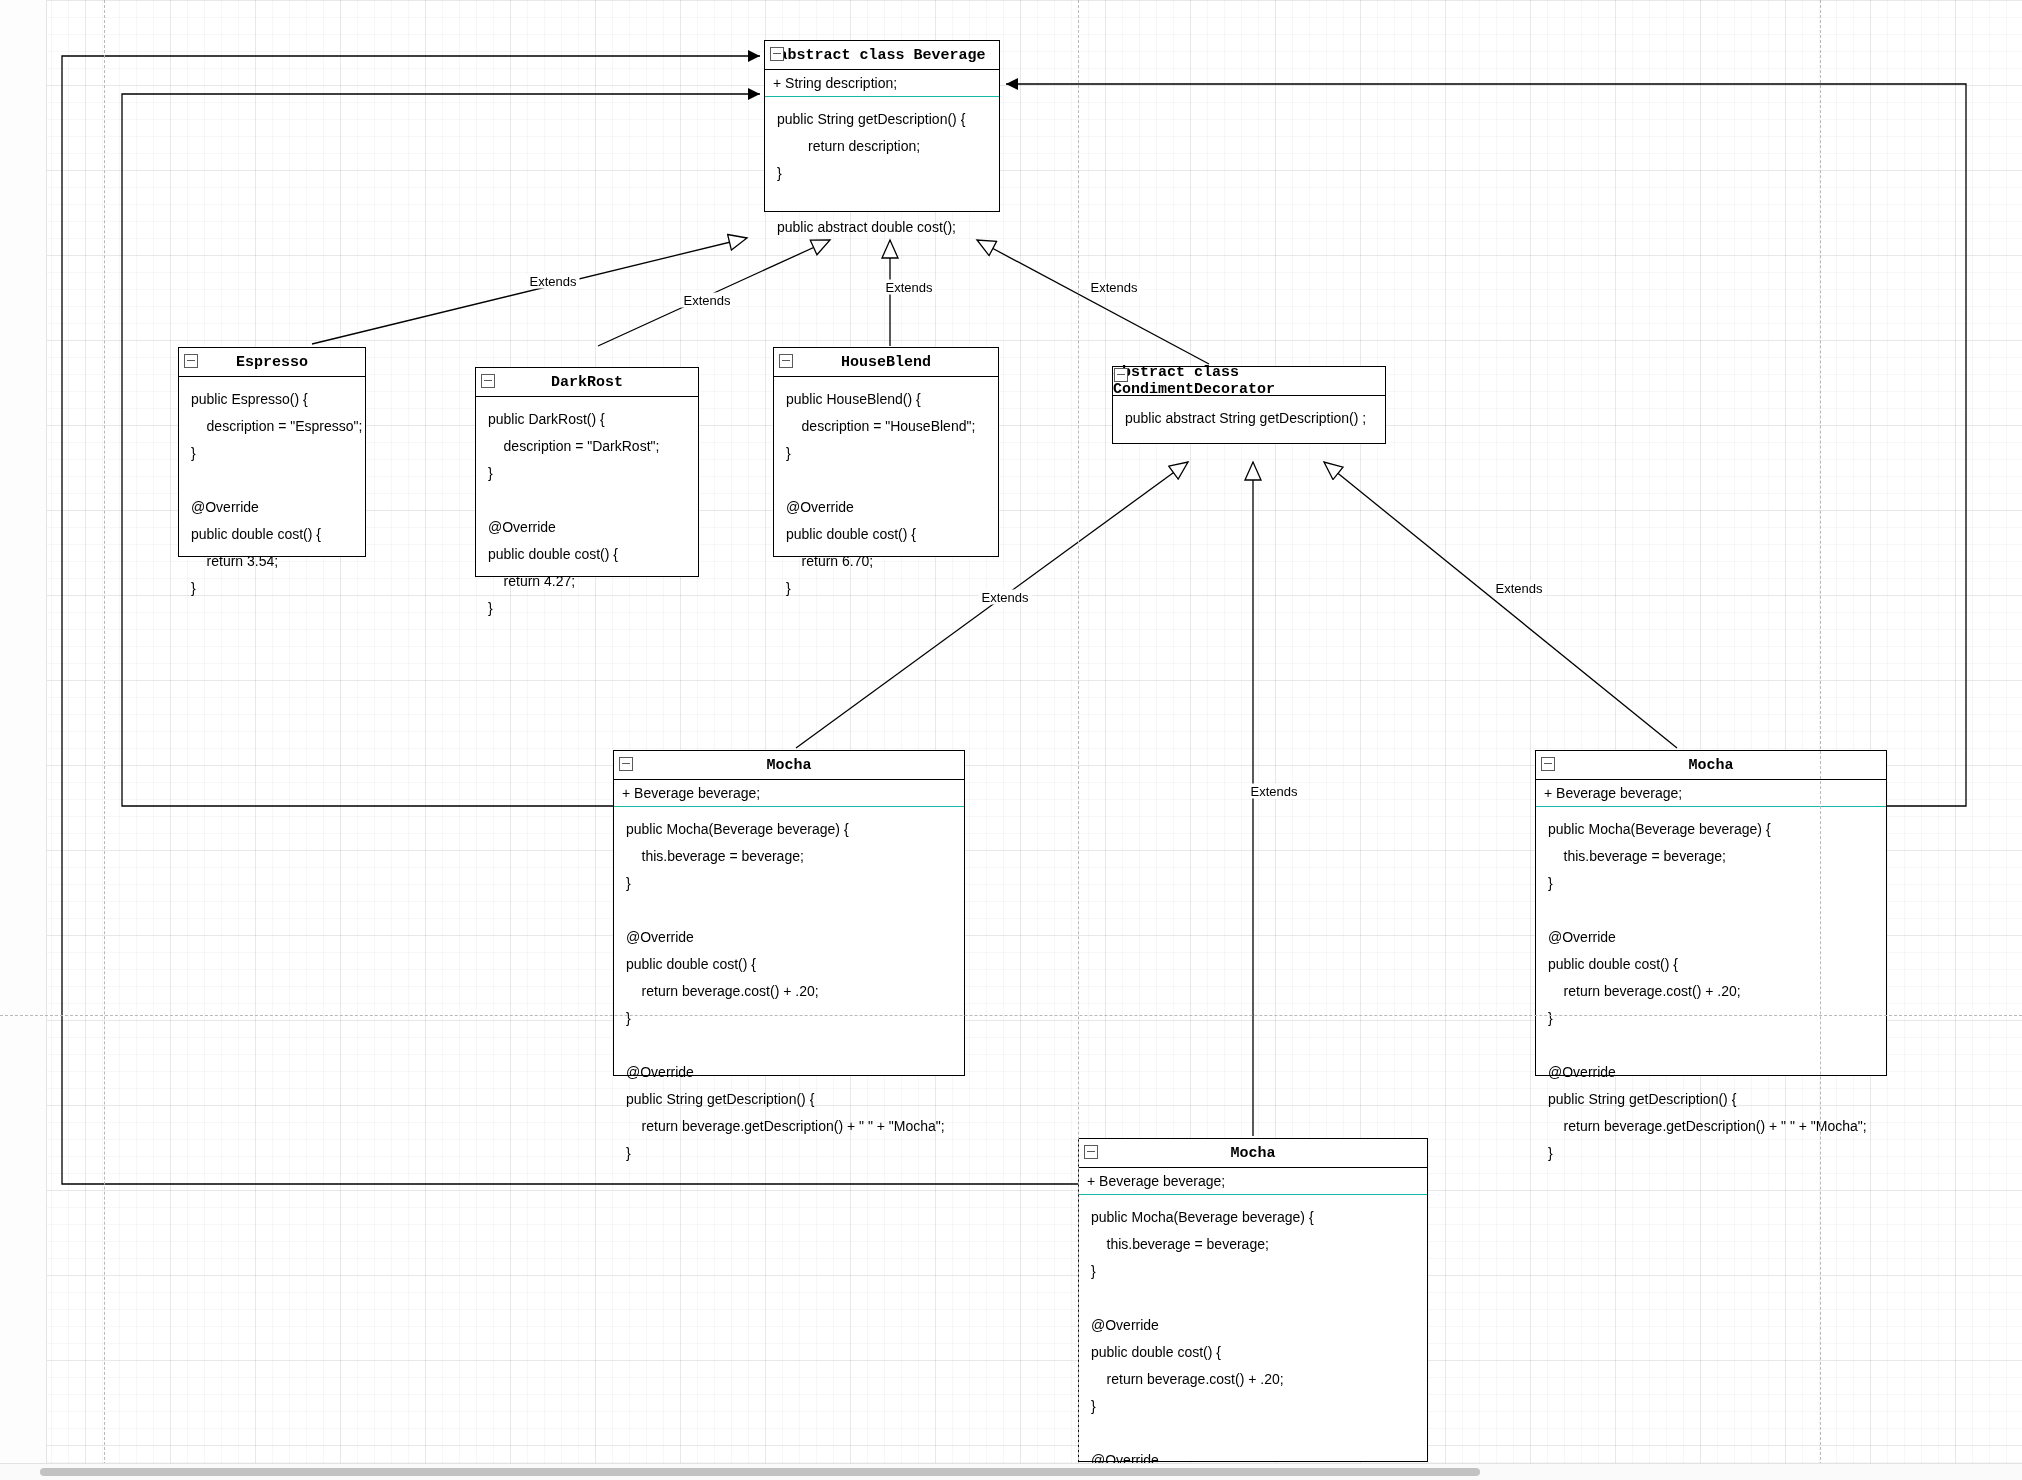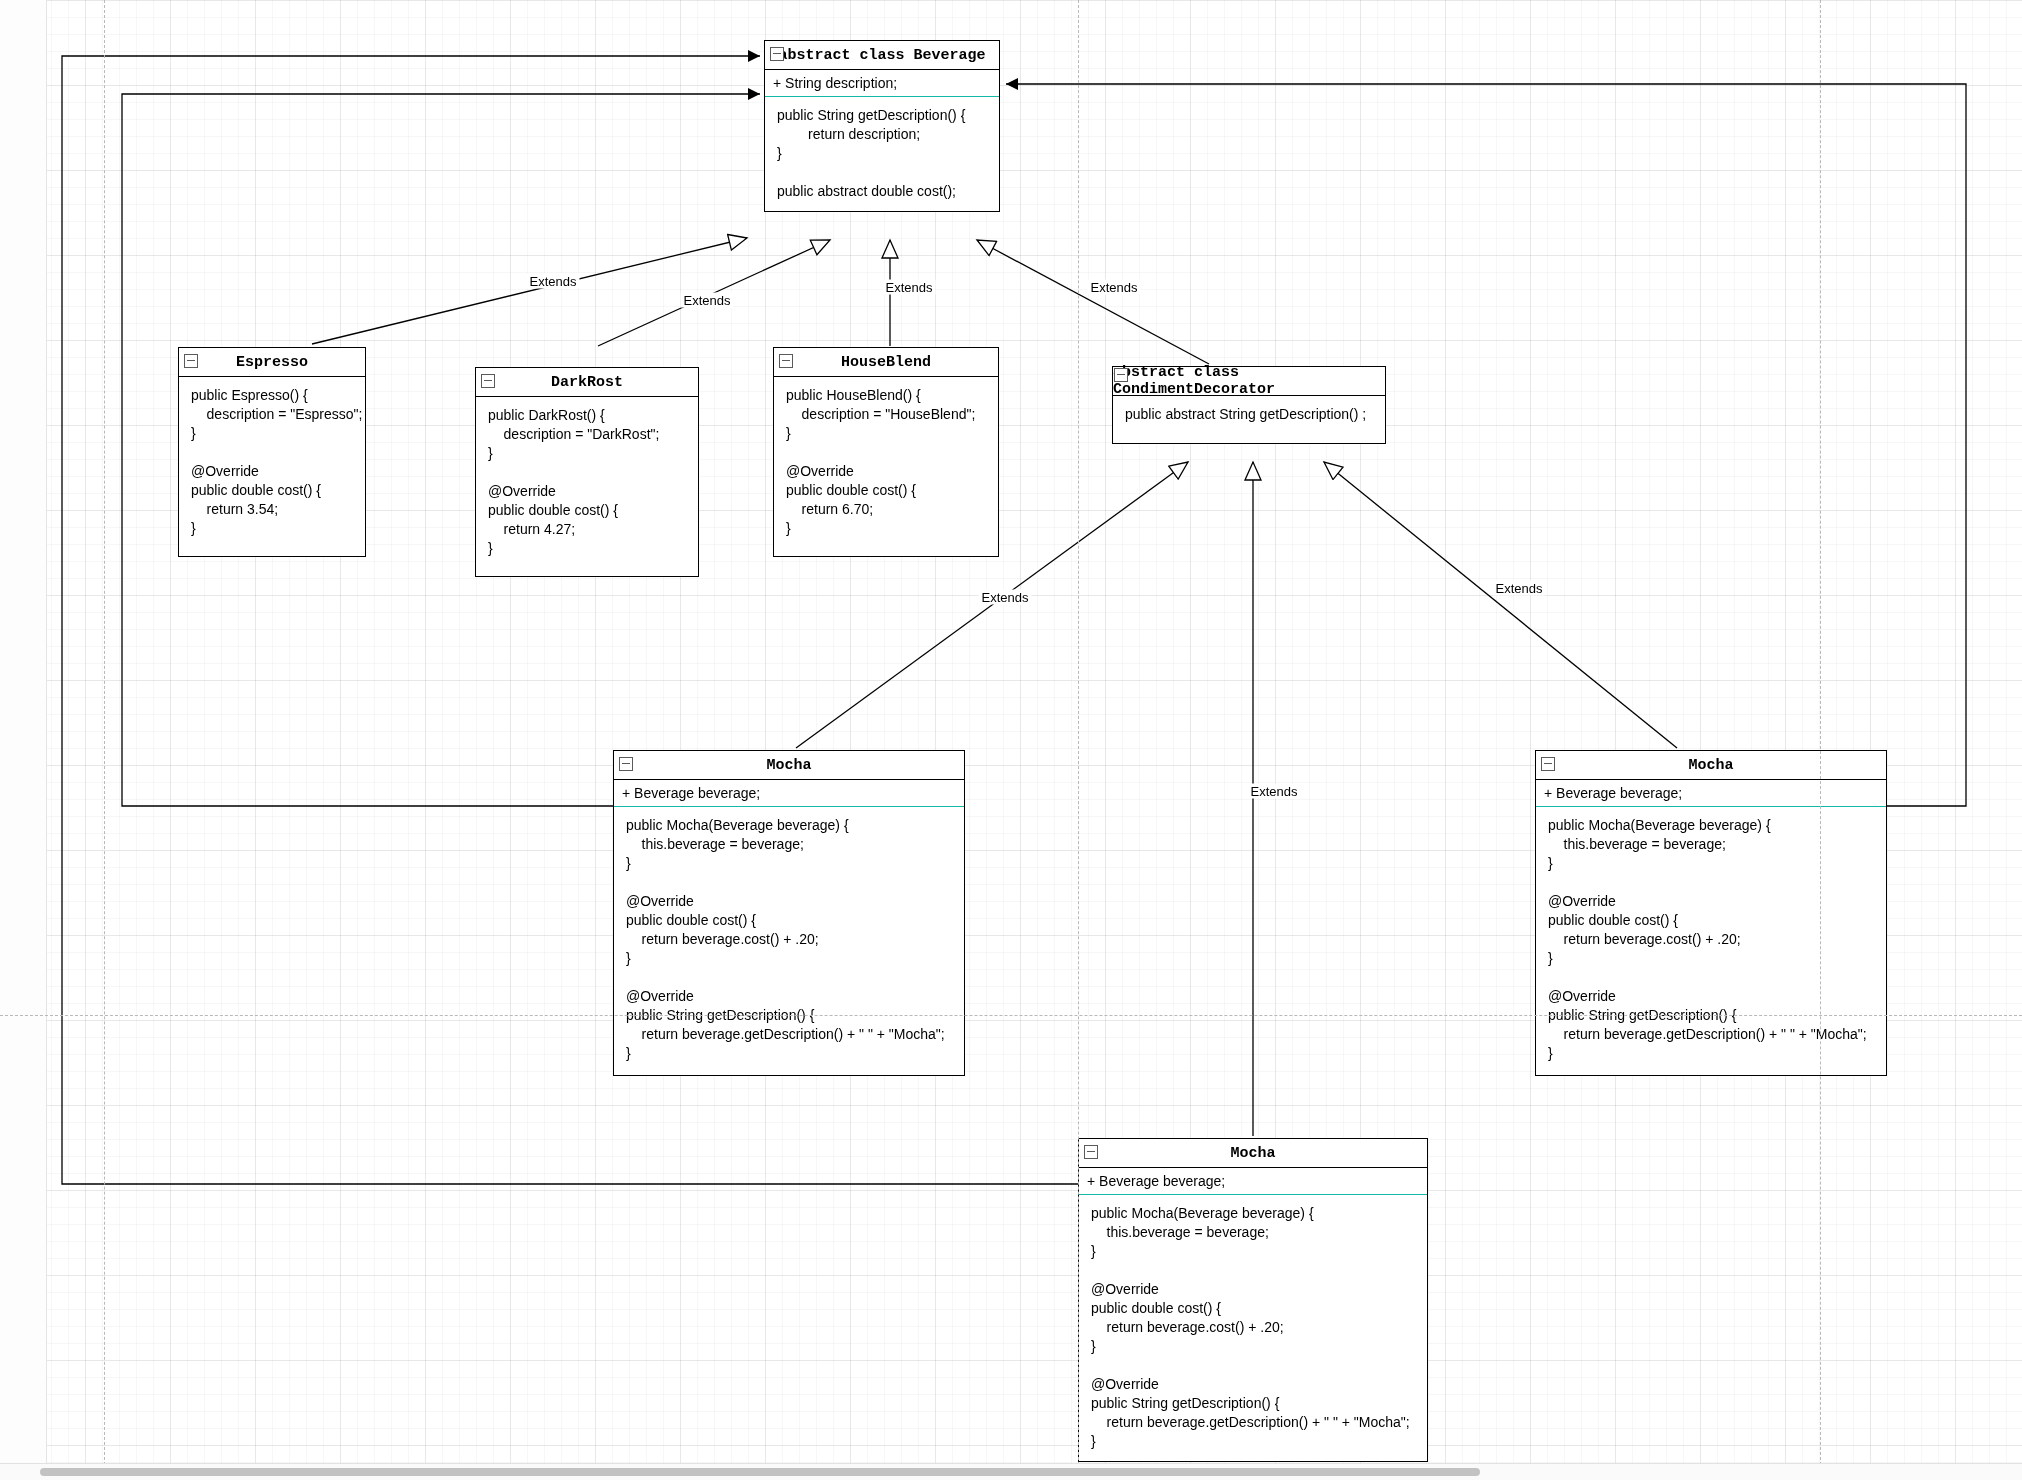"public String getDescription() {" .cb-body { line-height: 19px -> 27px }
